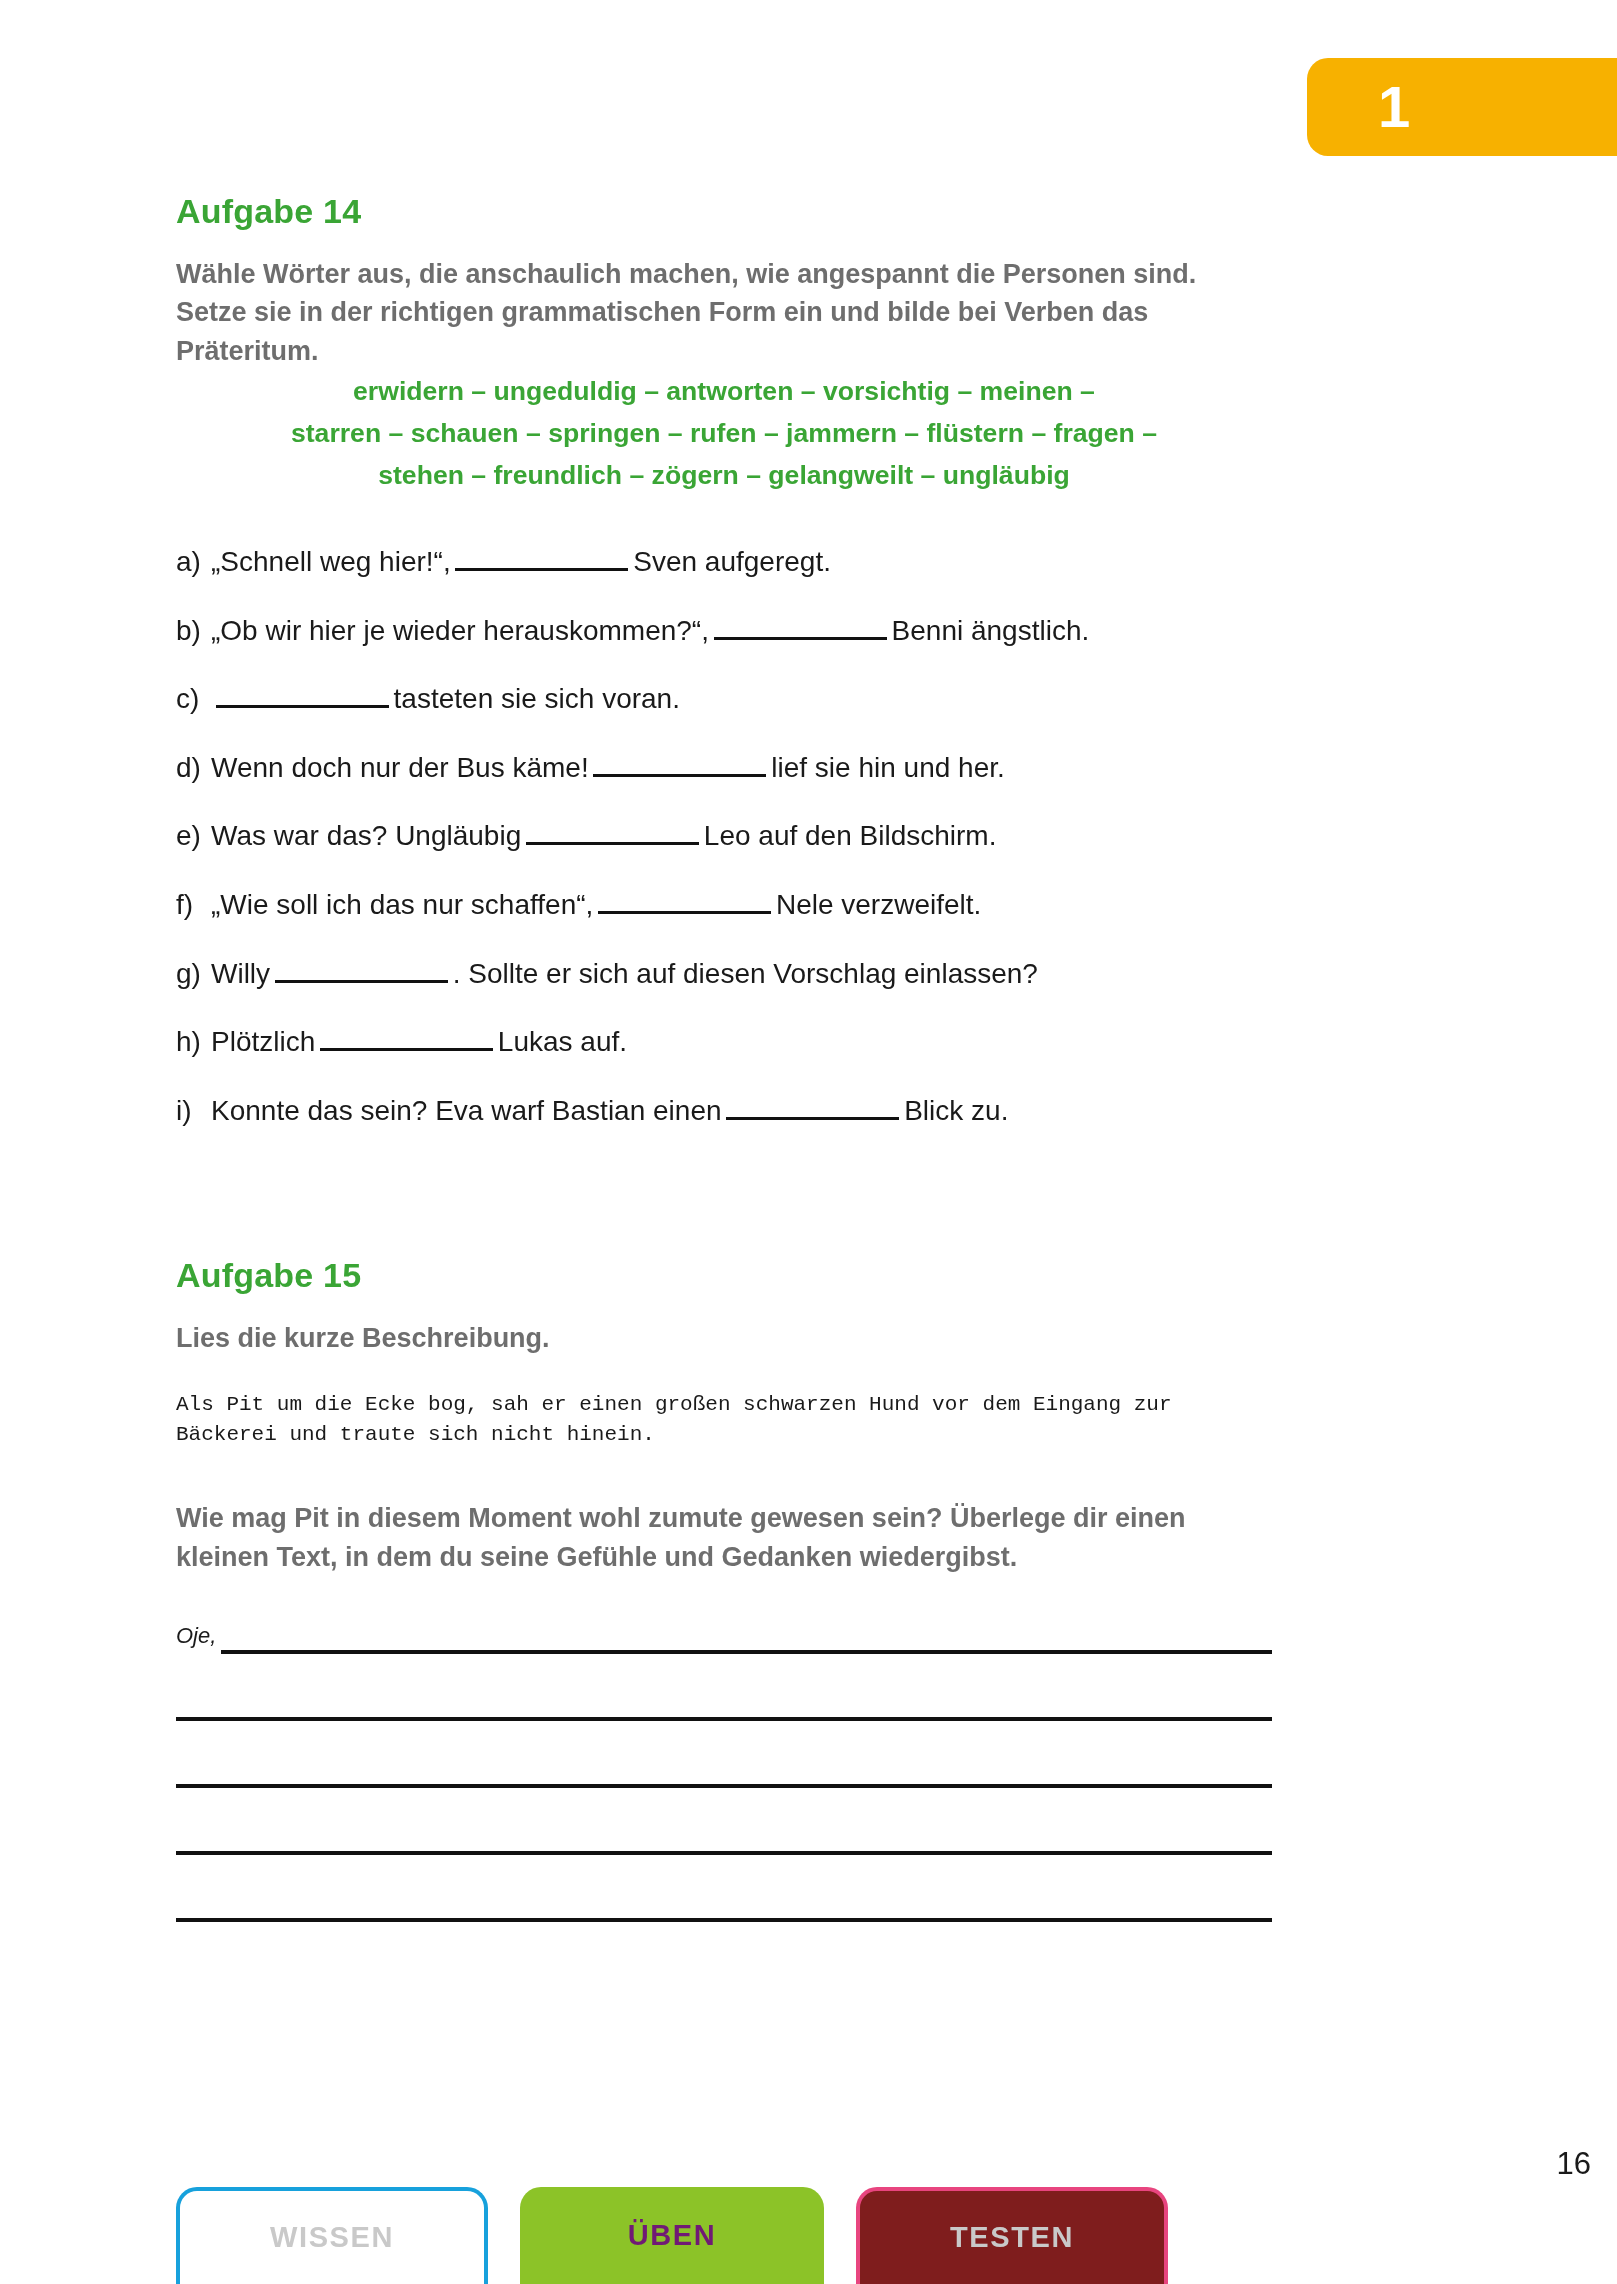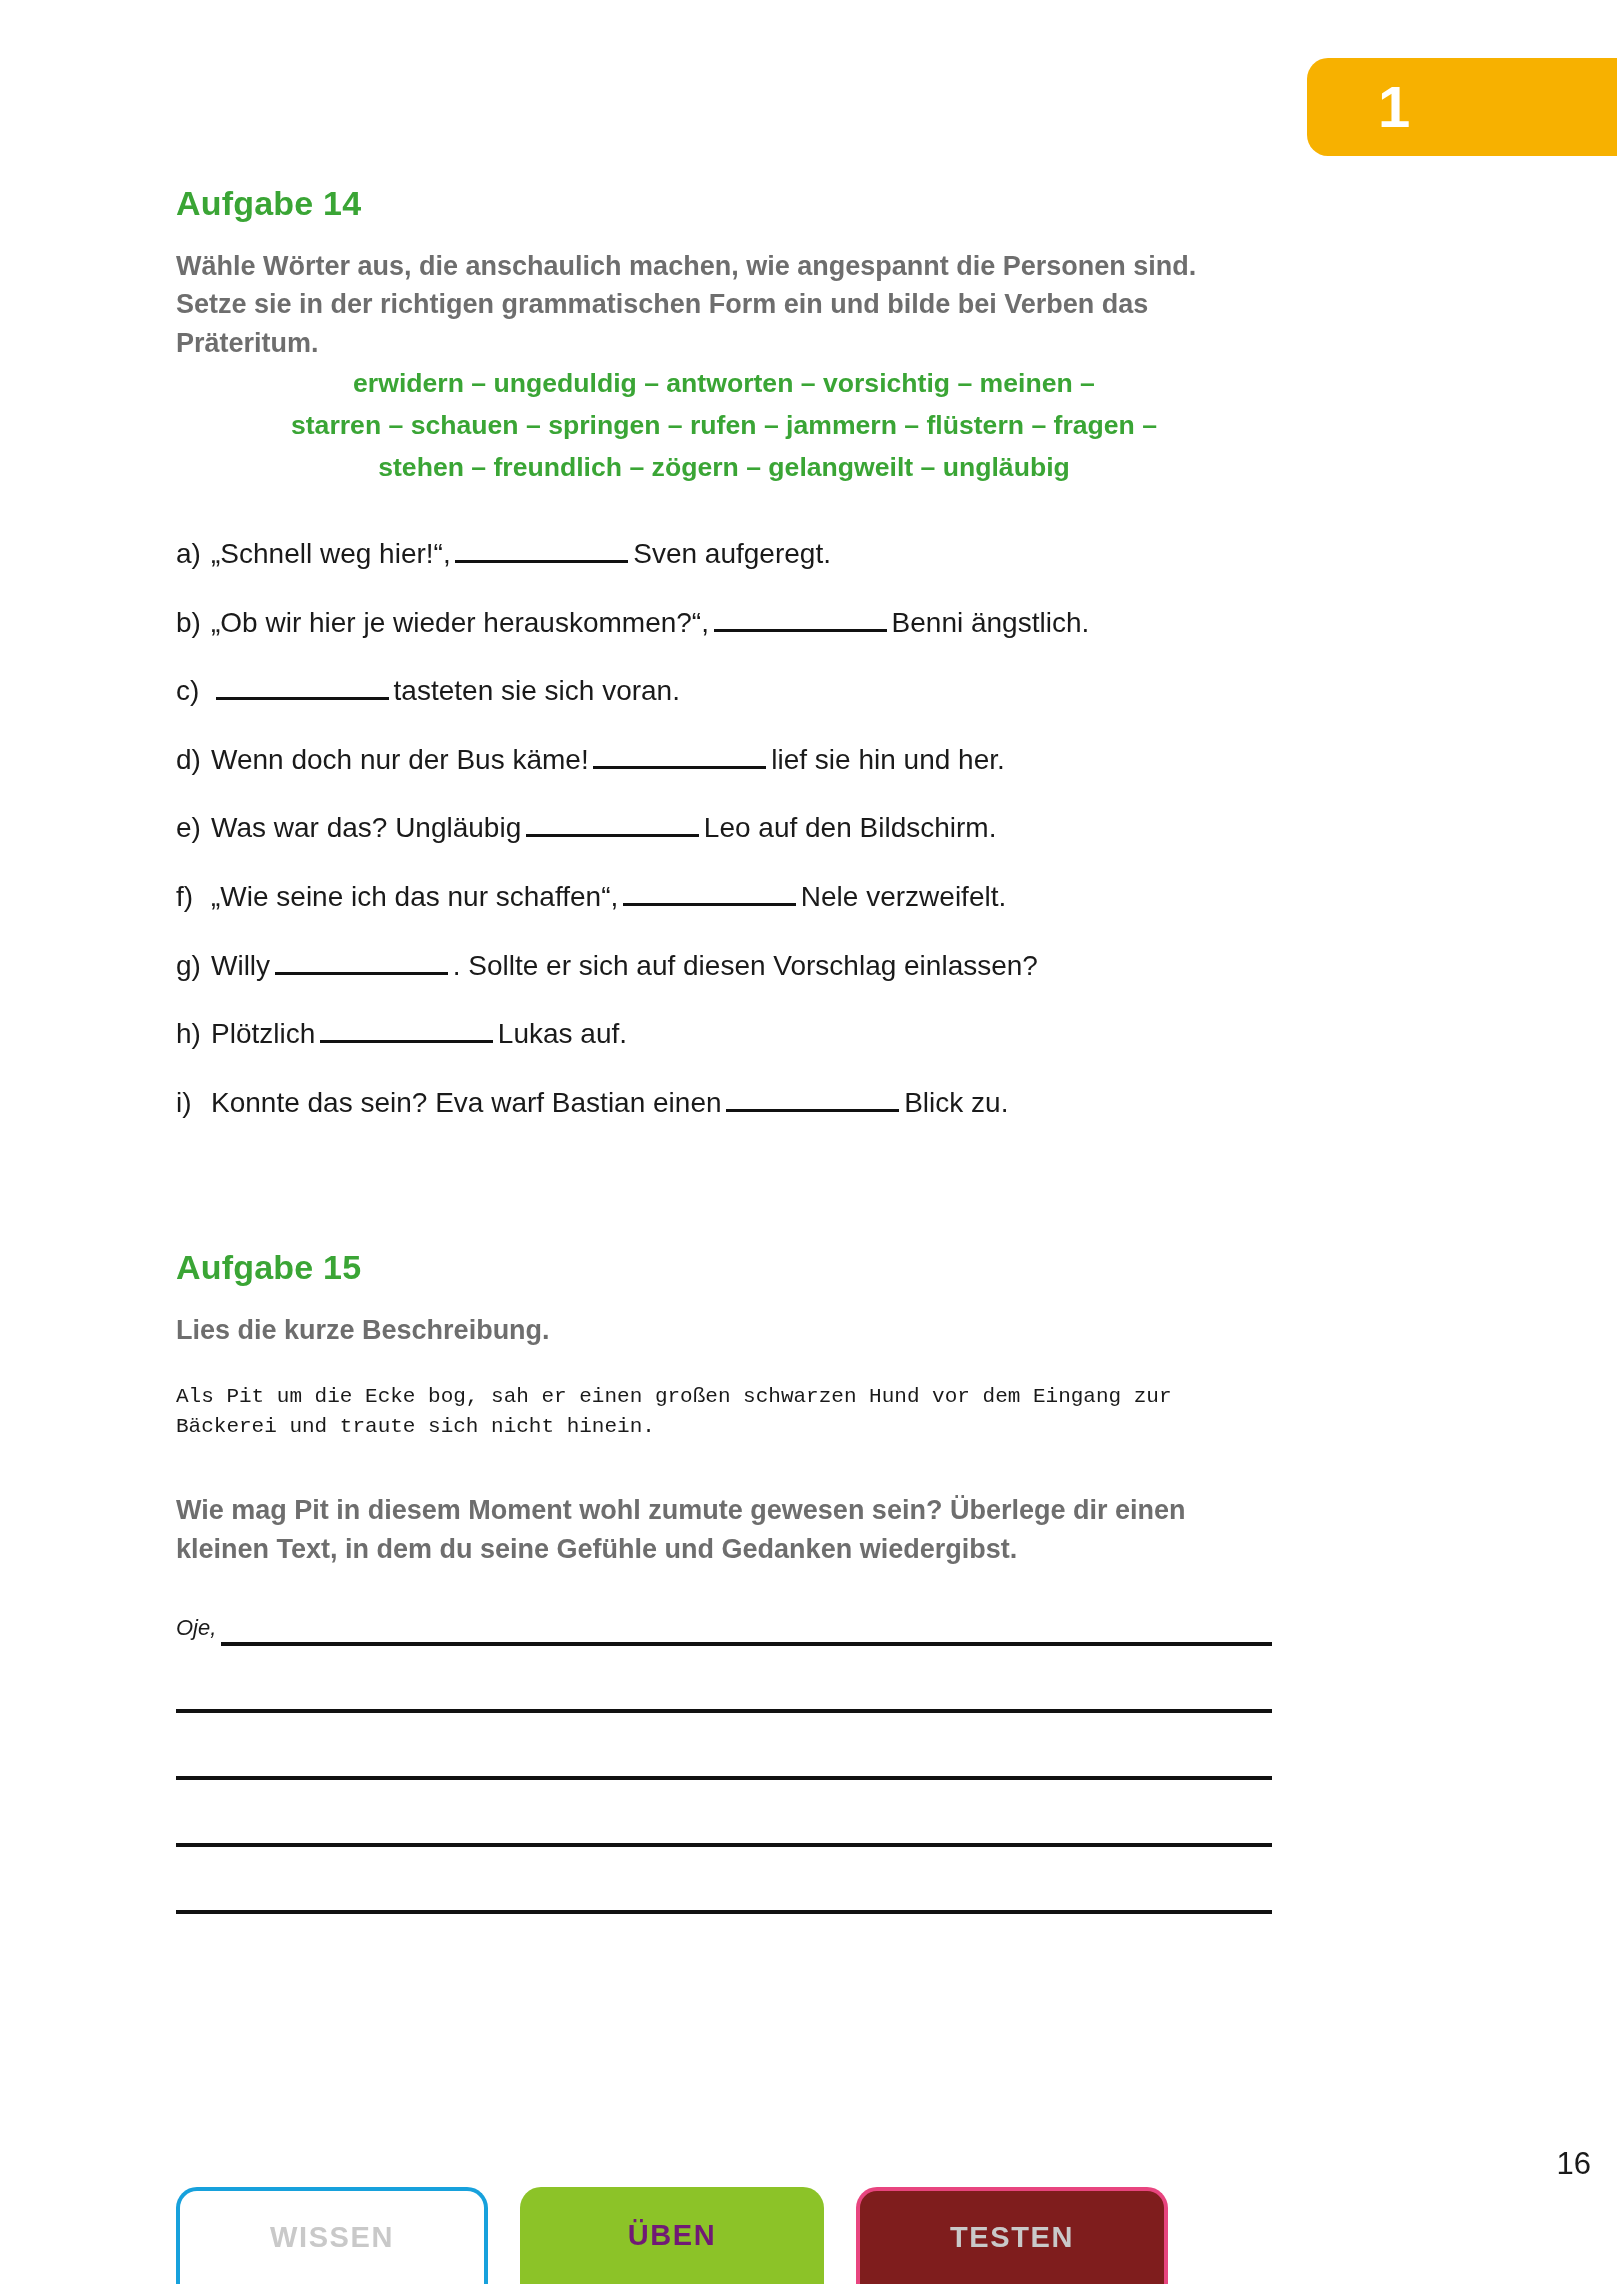"Aufgabe 14" .content { top: 0 -> 8px }
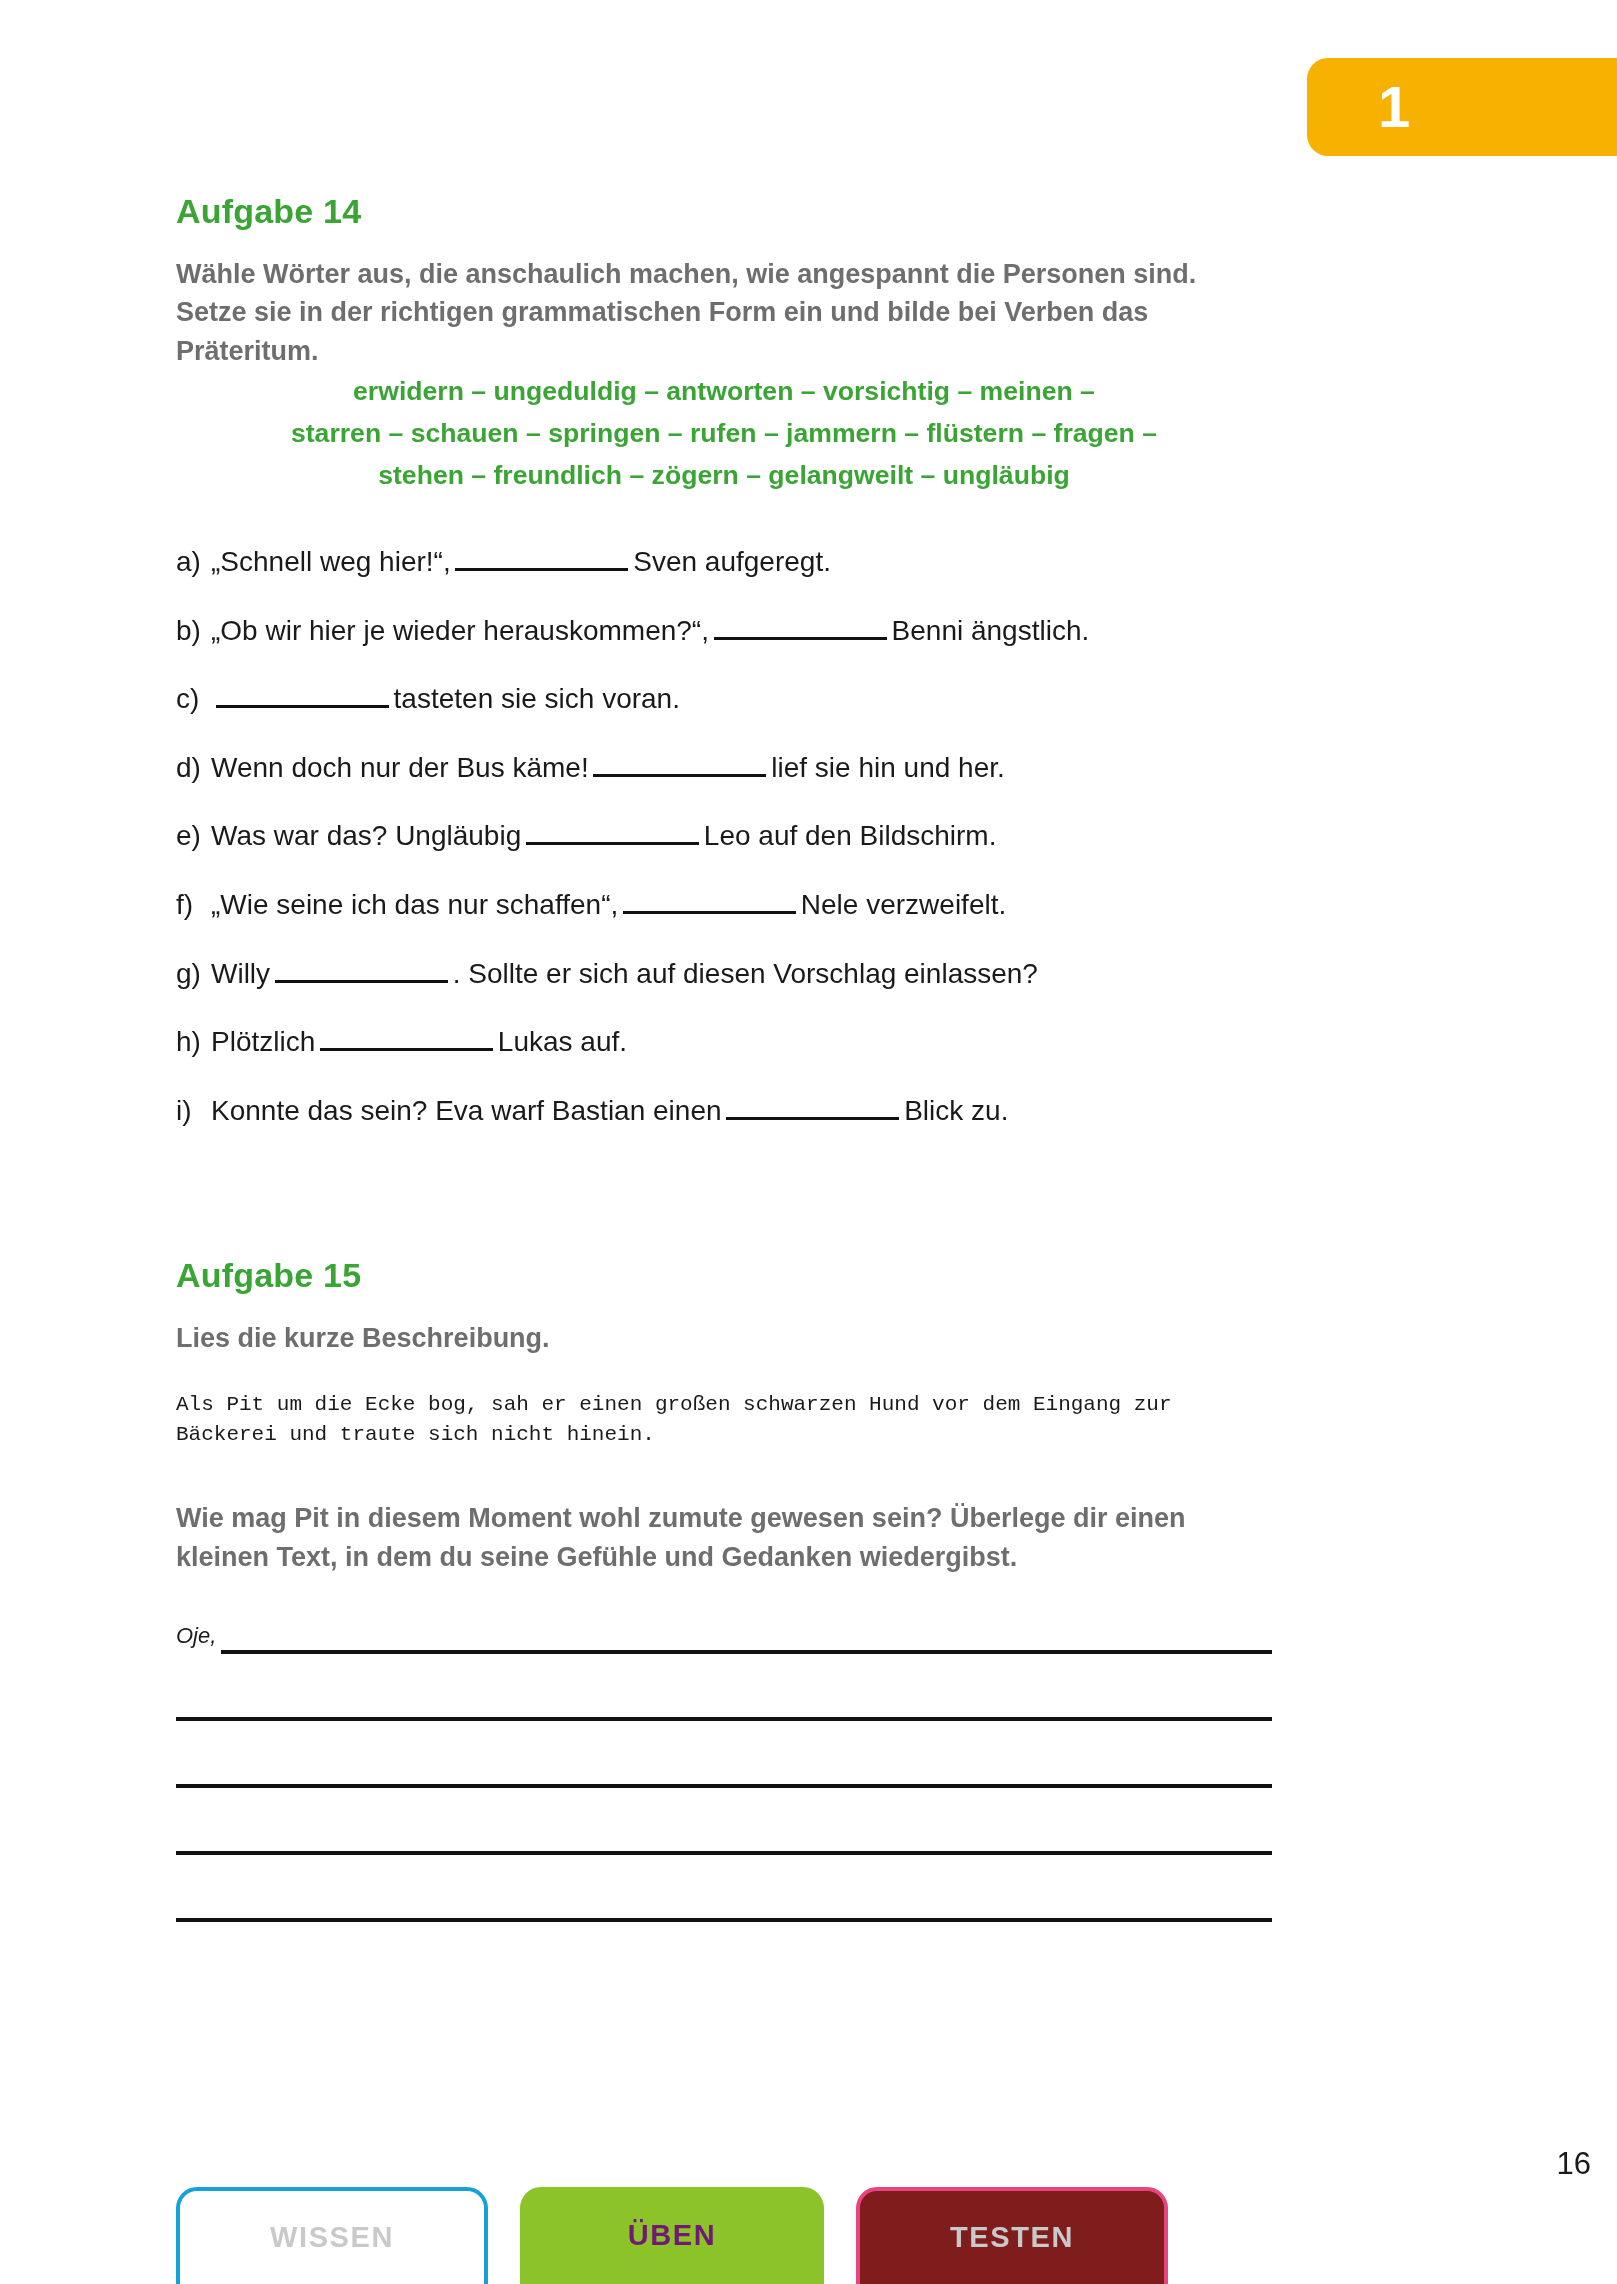"„Wie seine ich das nur" span.seg { text: seine -> soll }
